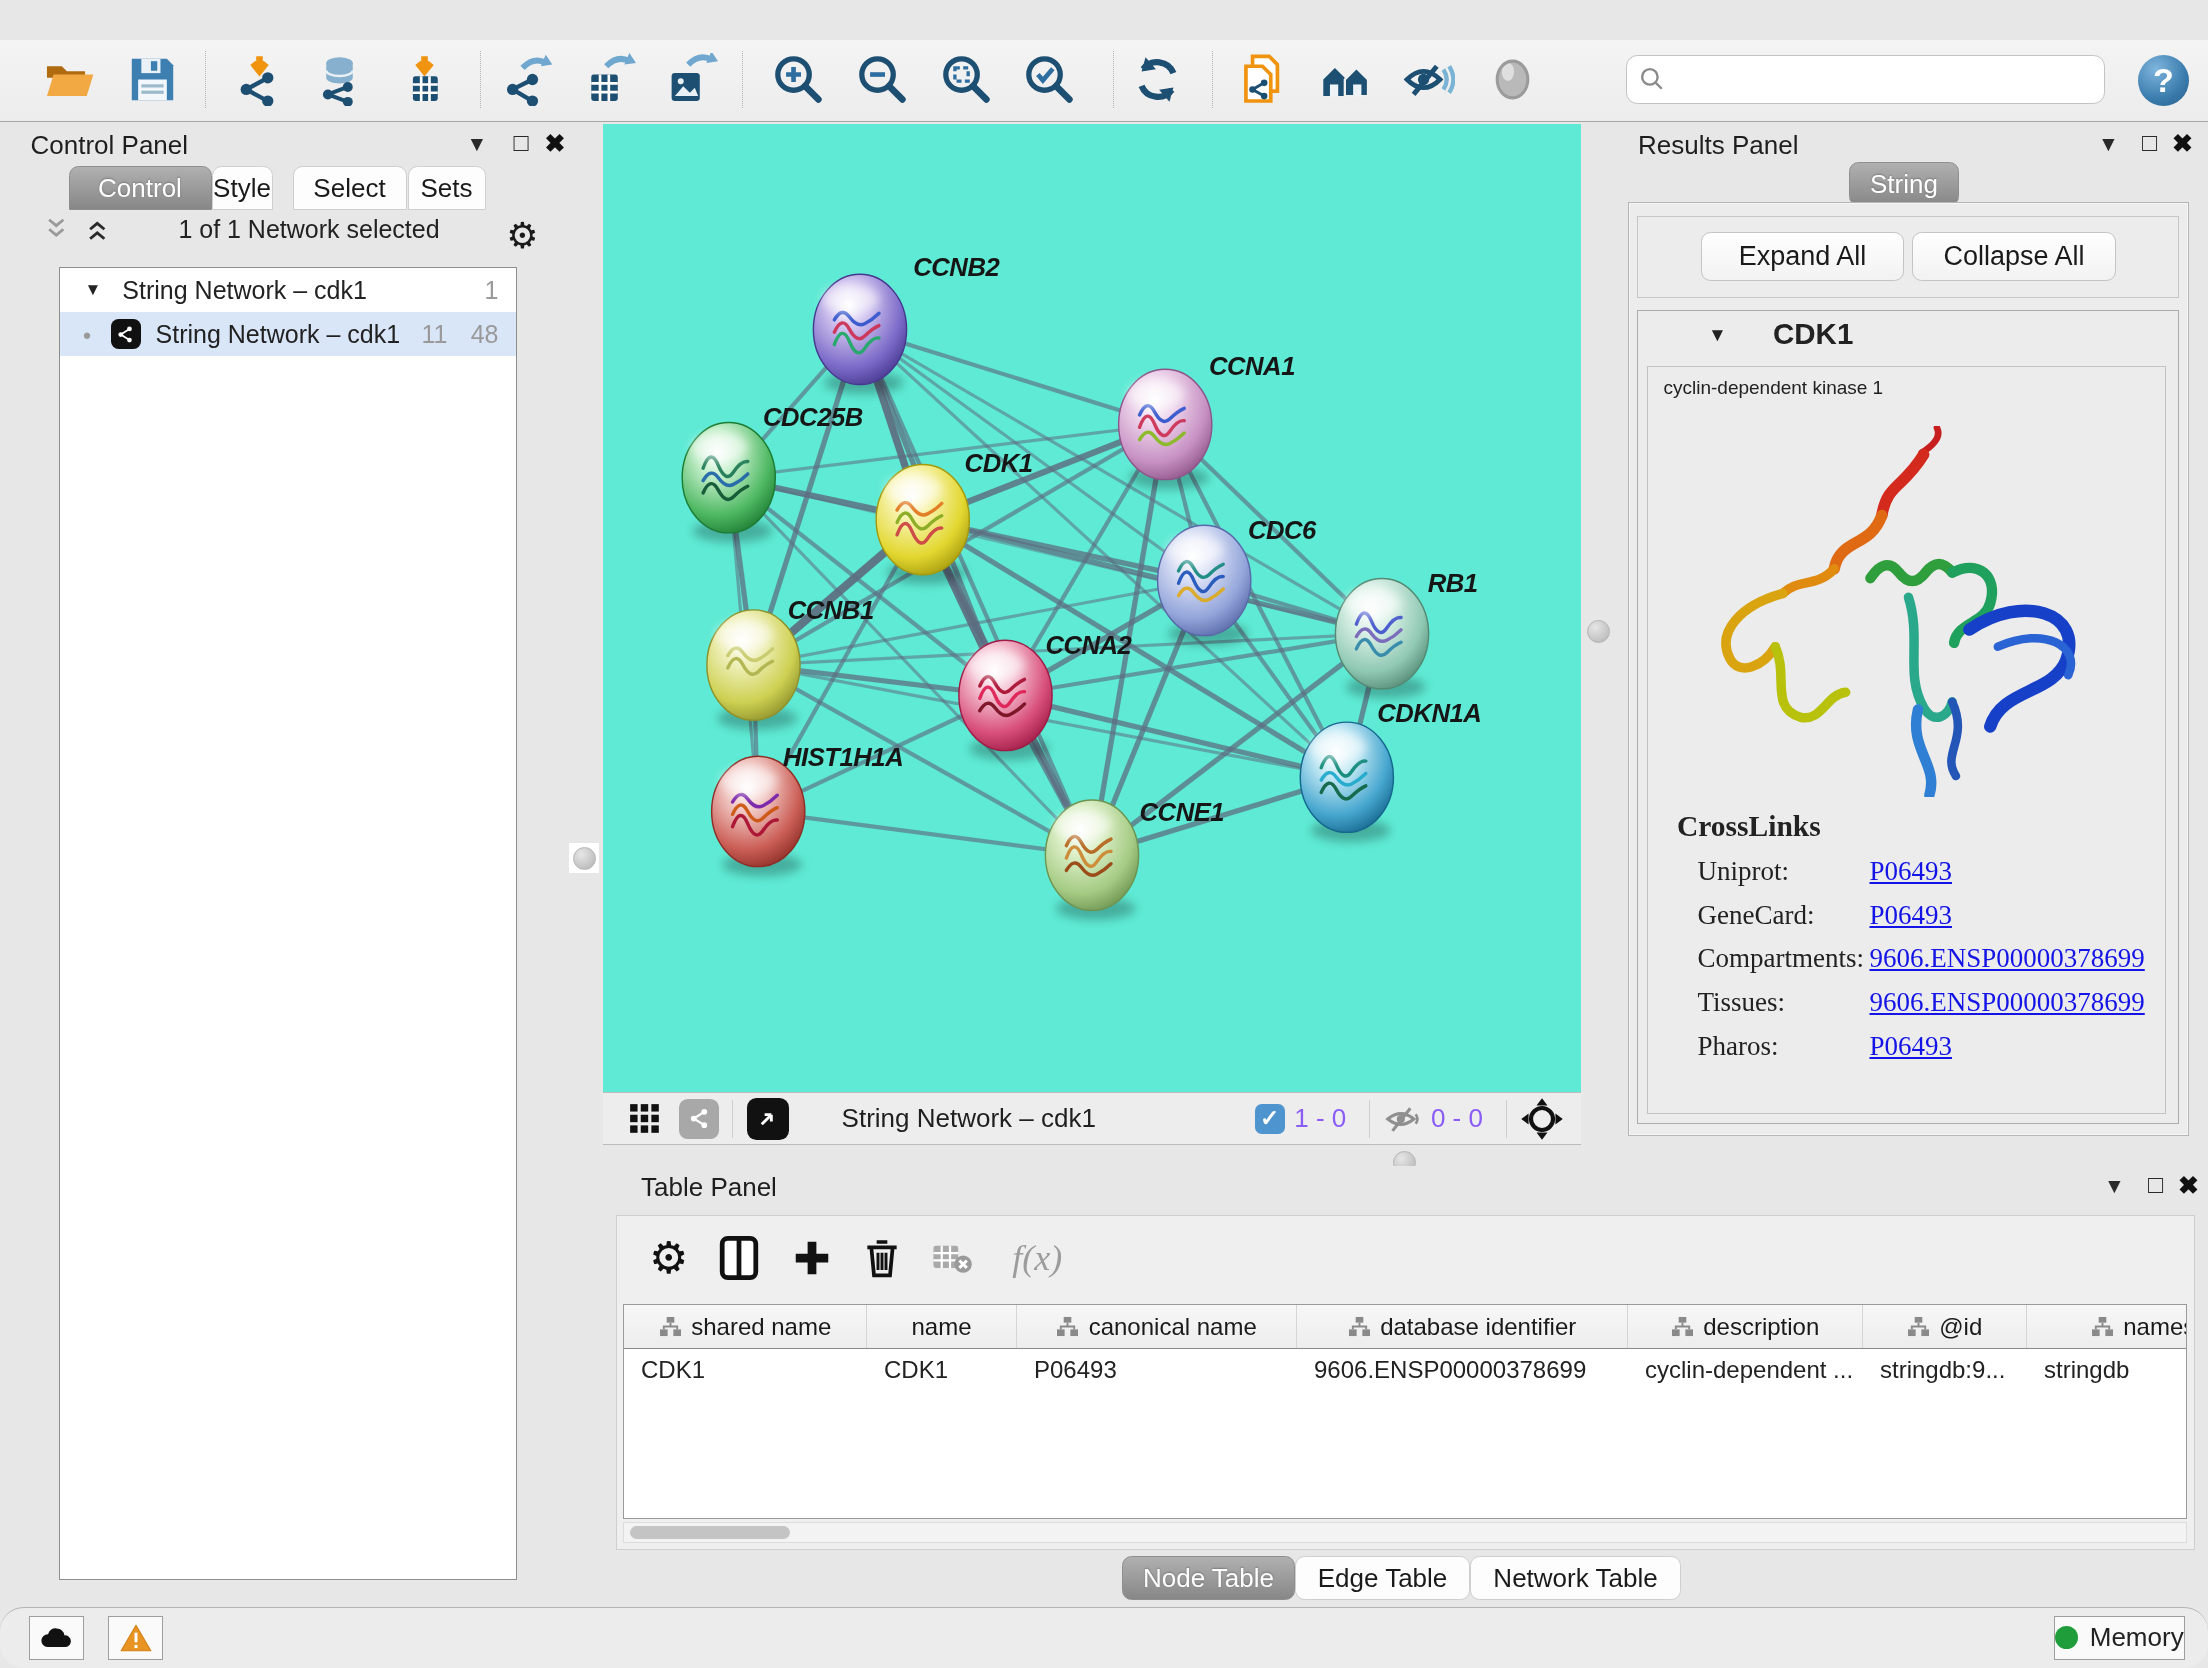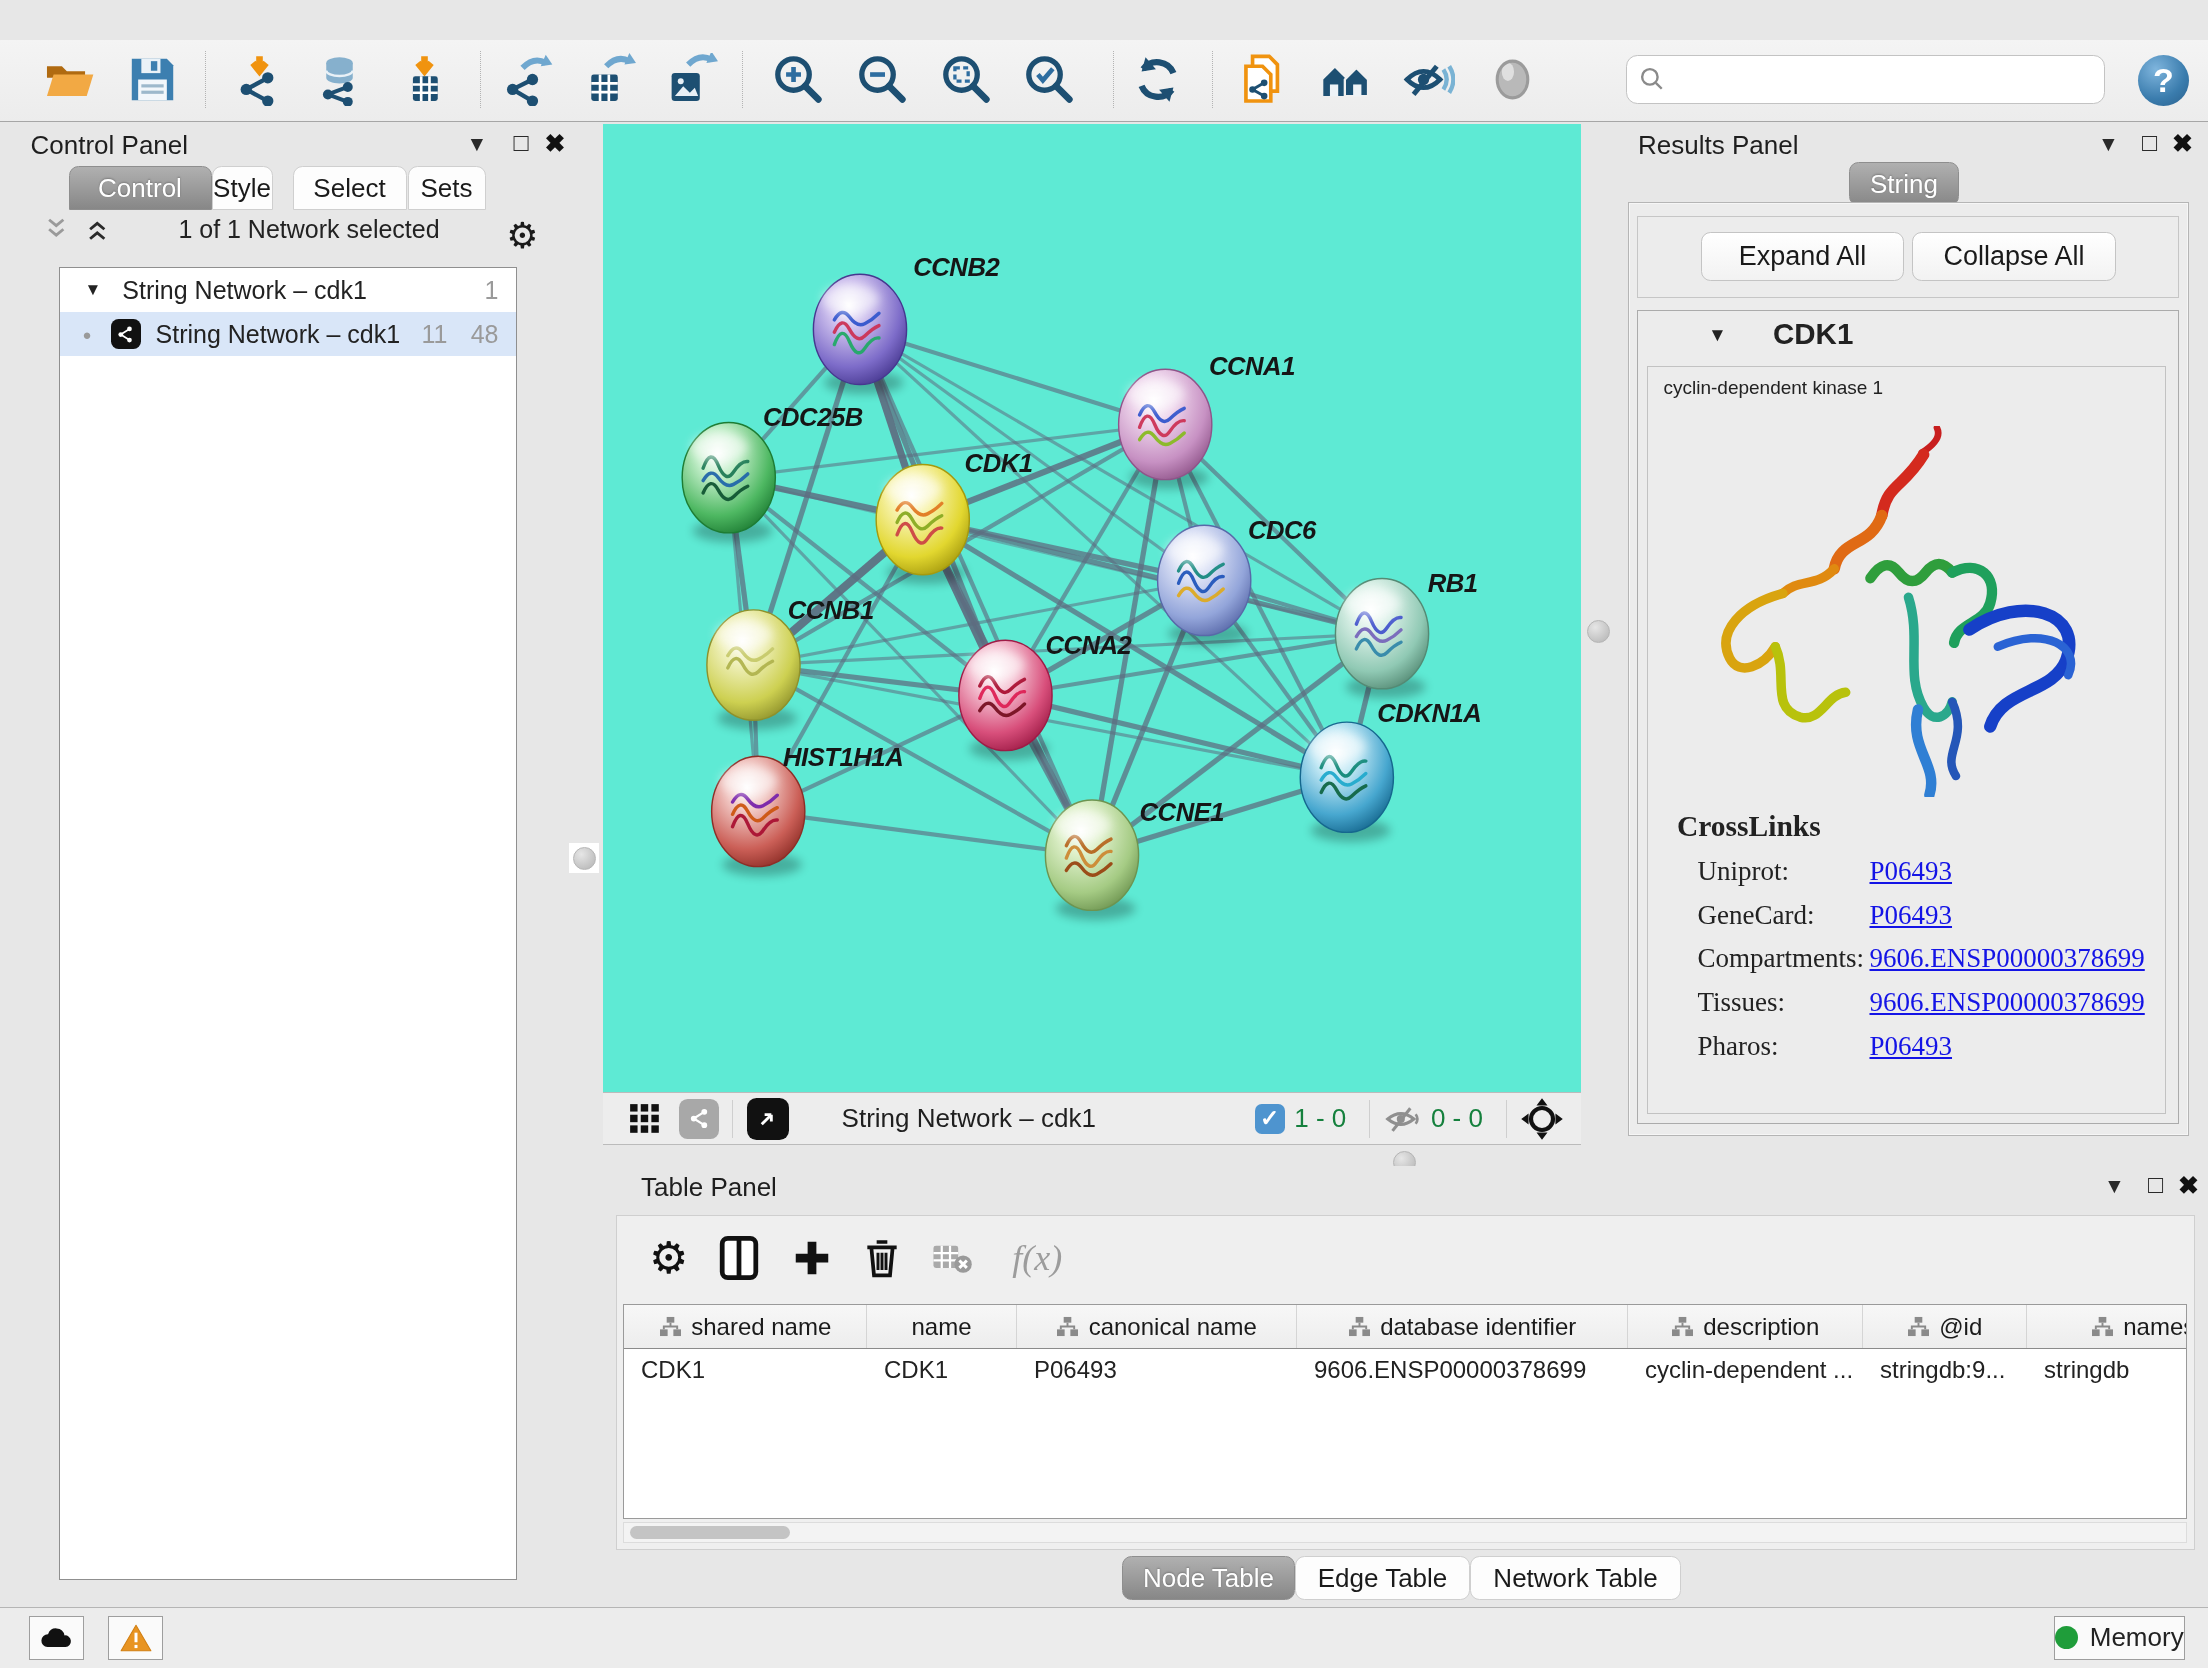"1 - 0" .cbcount { color: #15803d -> #8b5cf6 }
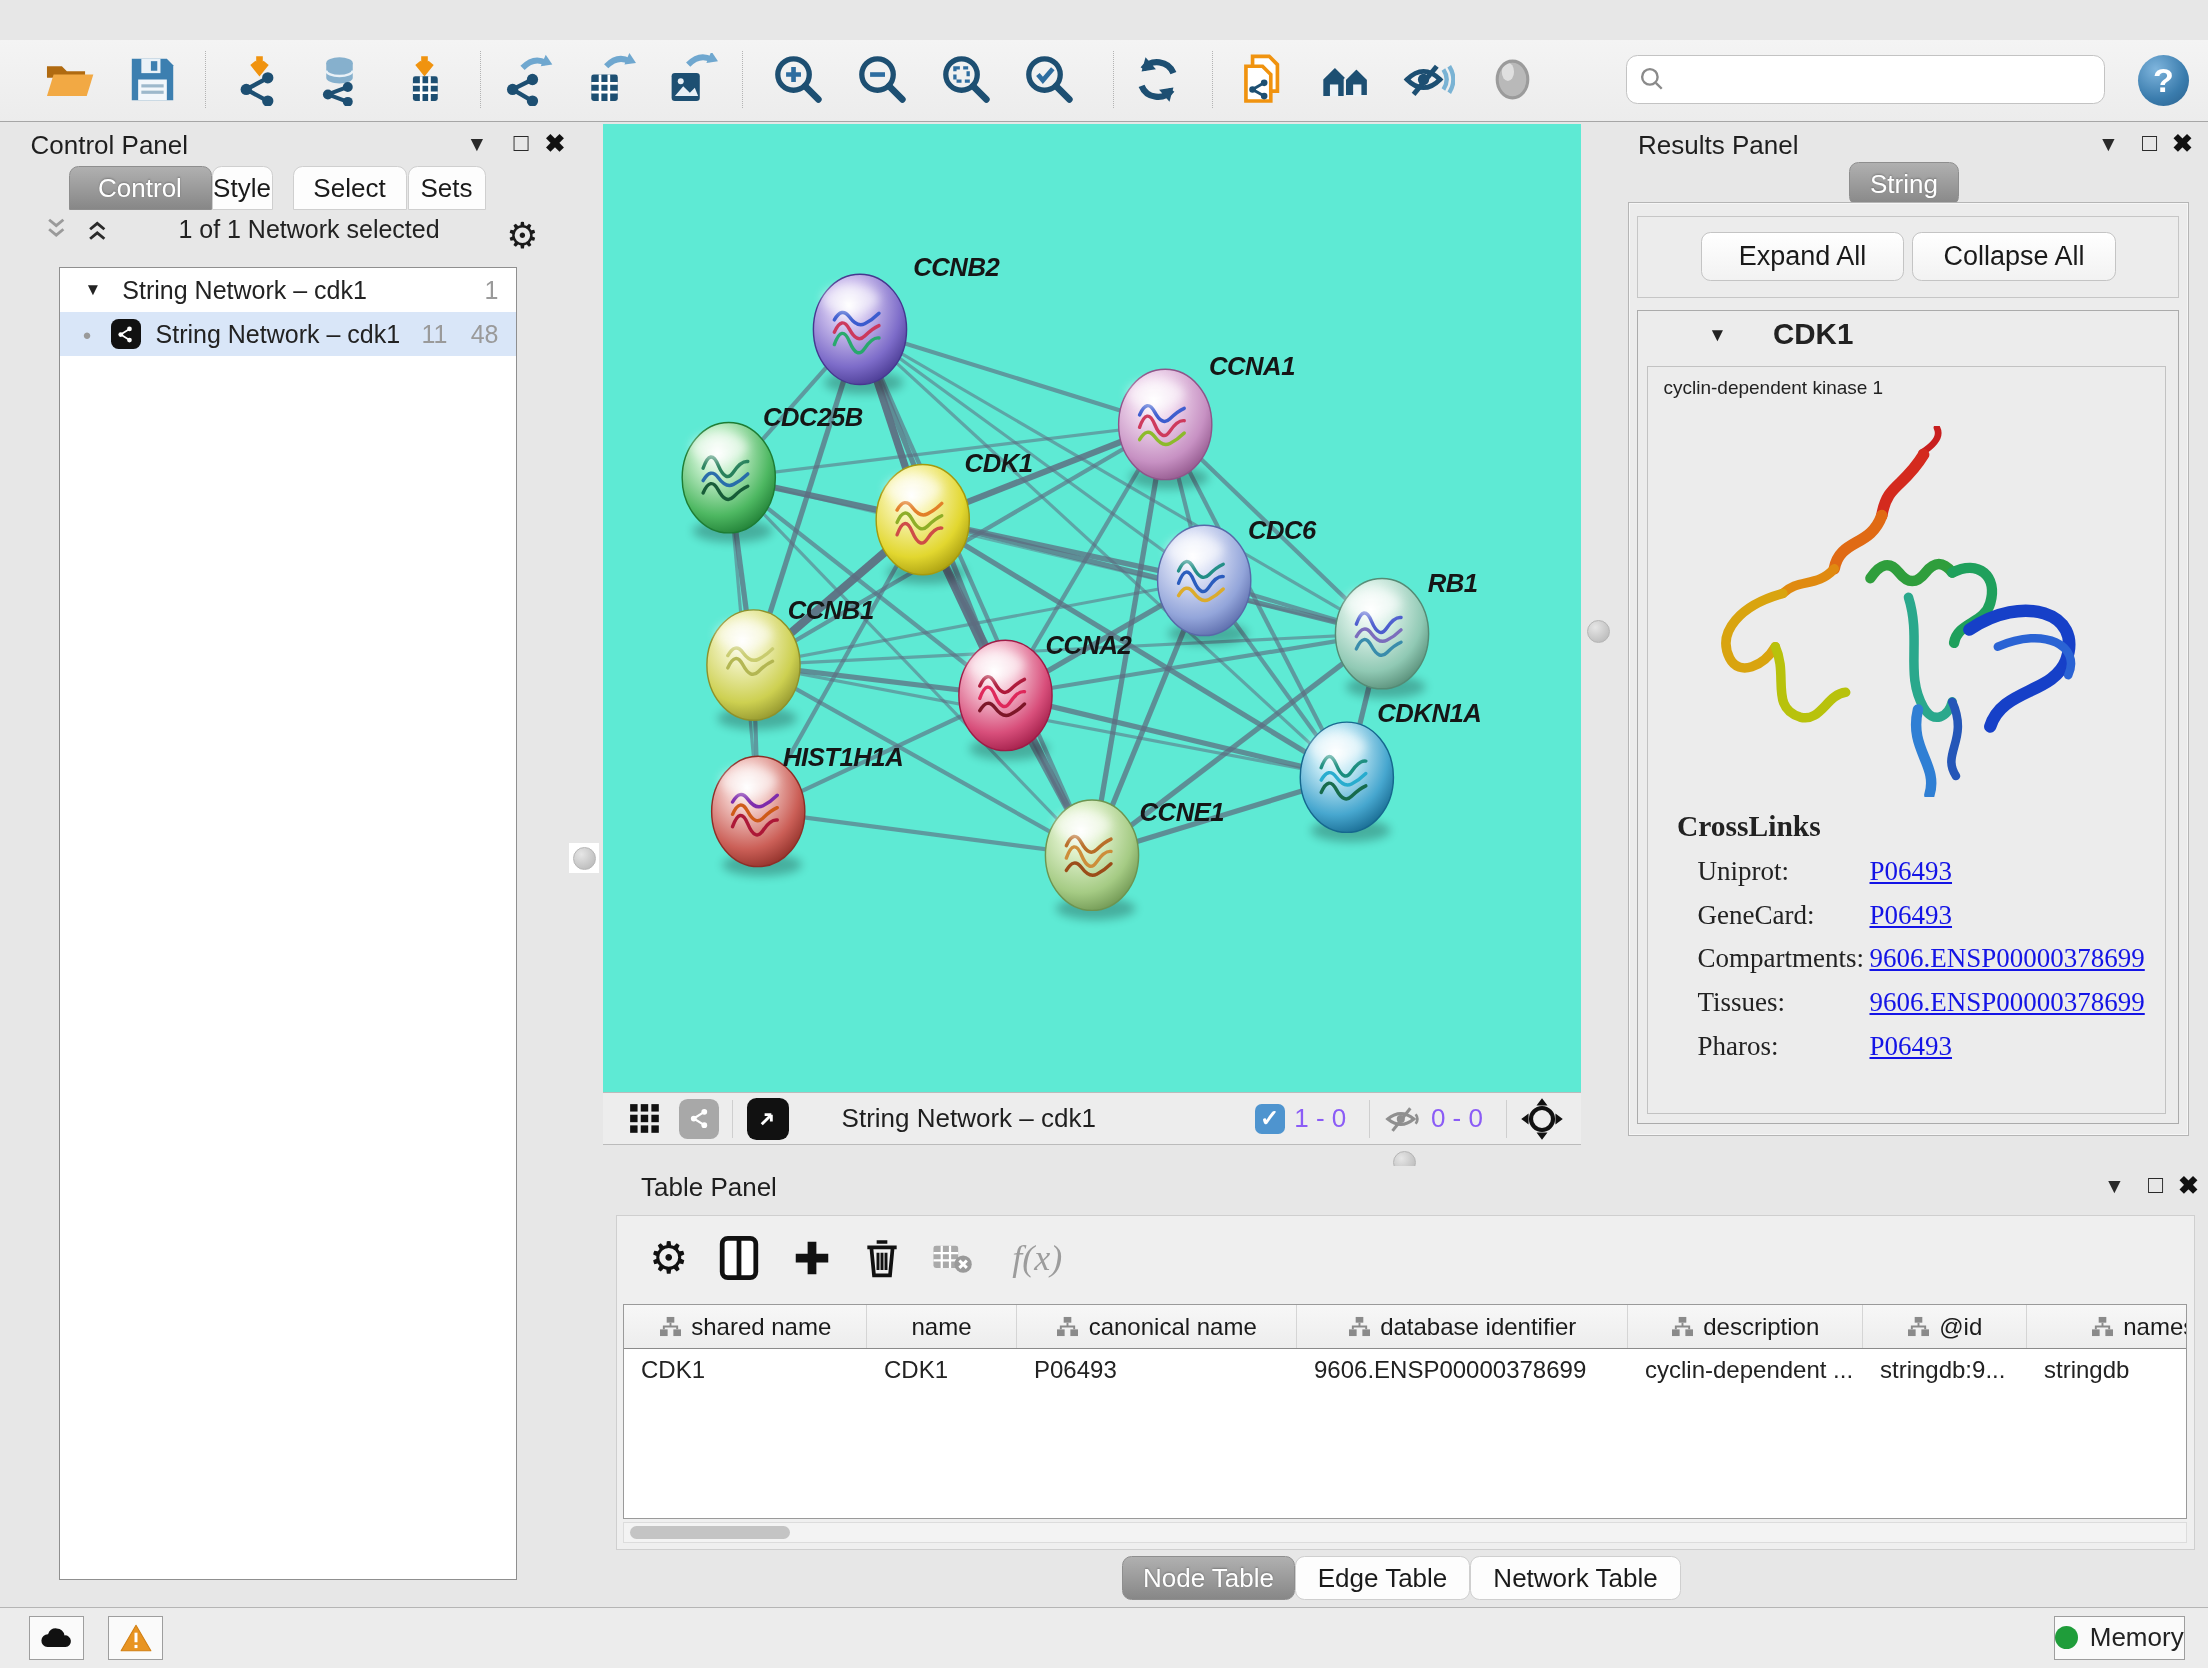"Memory" #statusbar { border-radius: none -> 24px }
